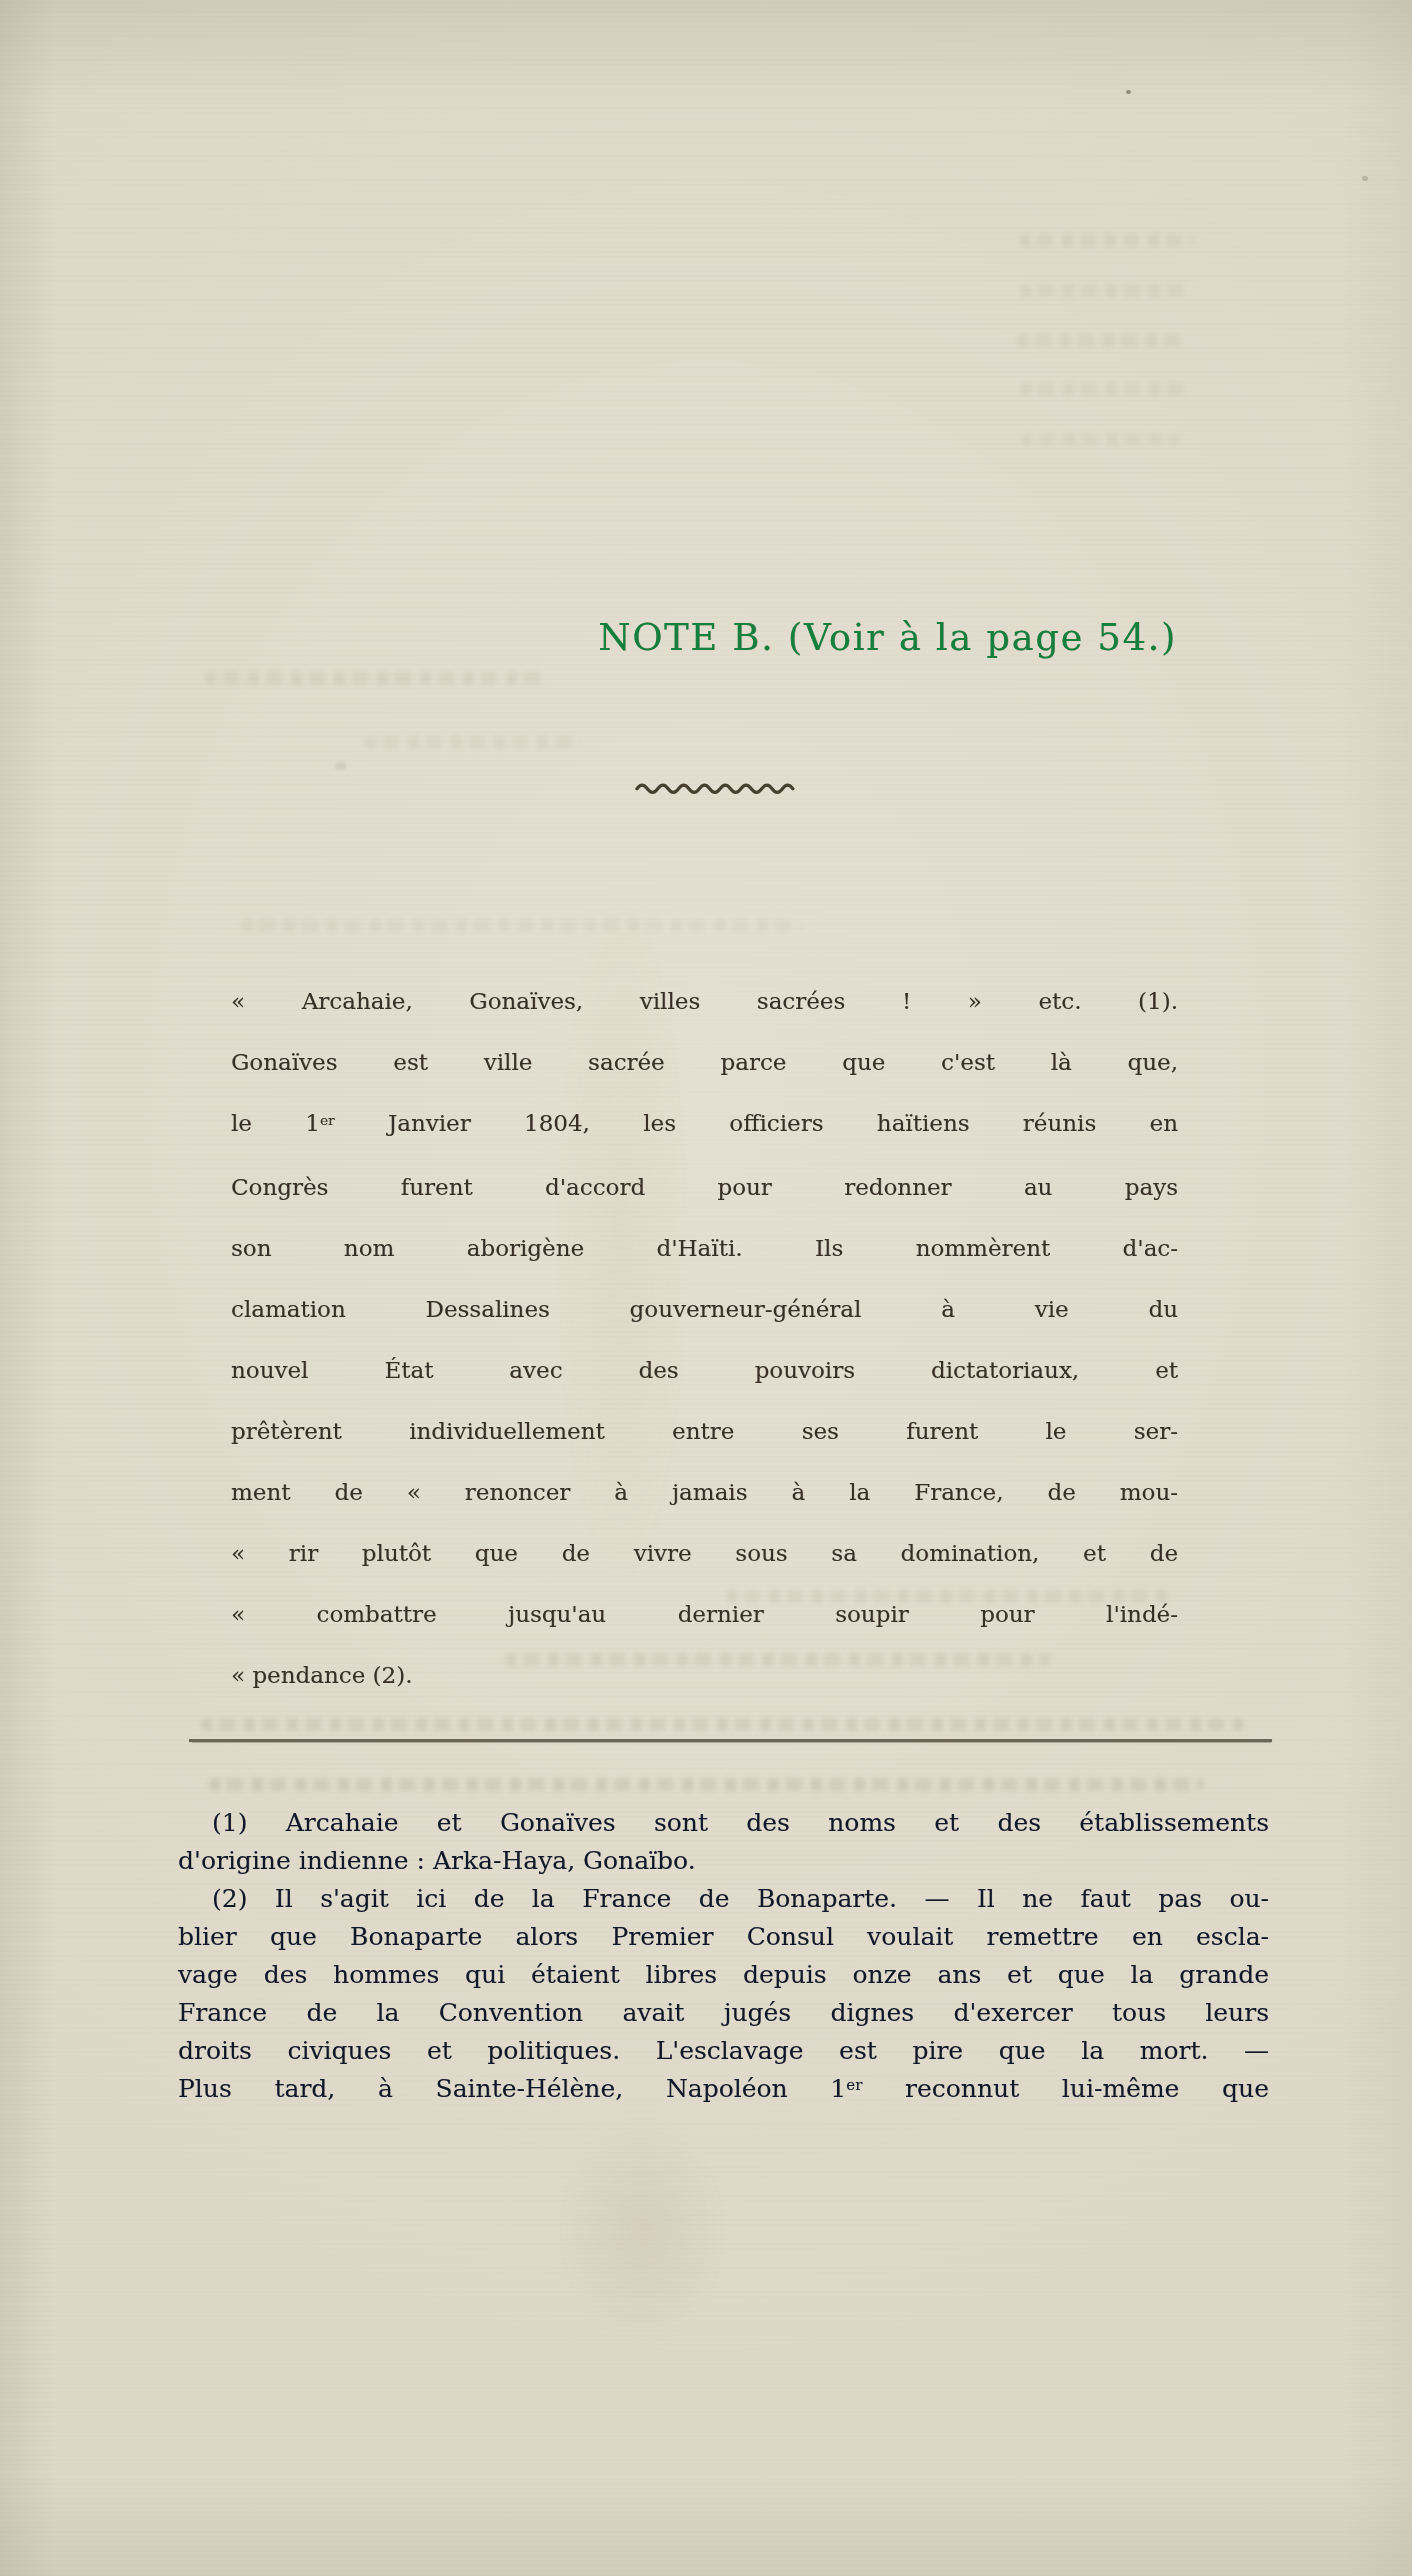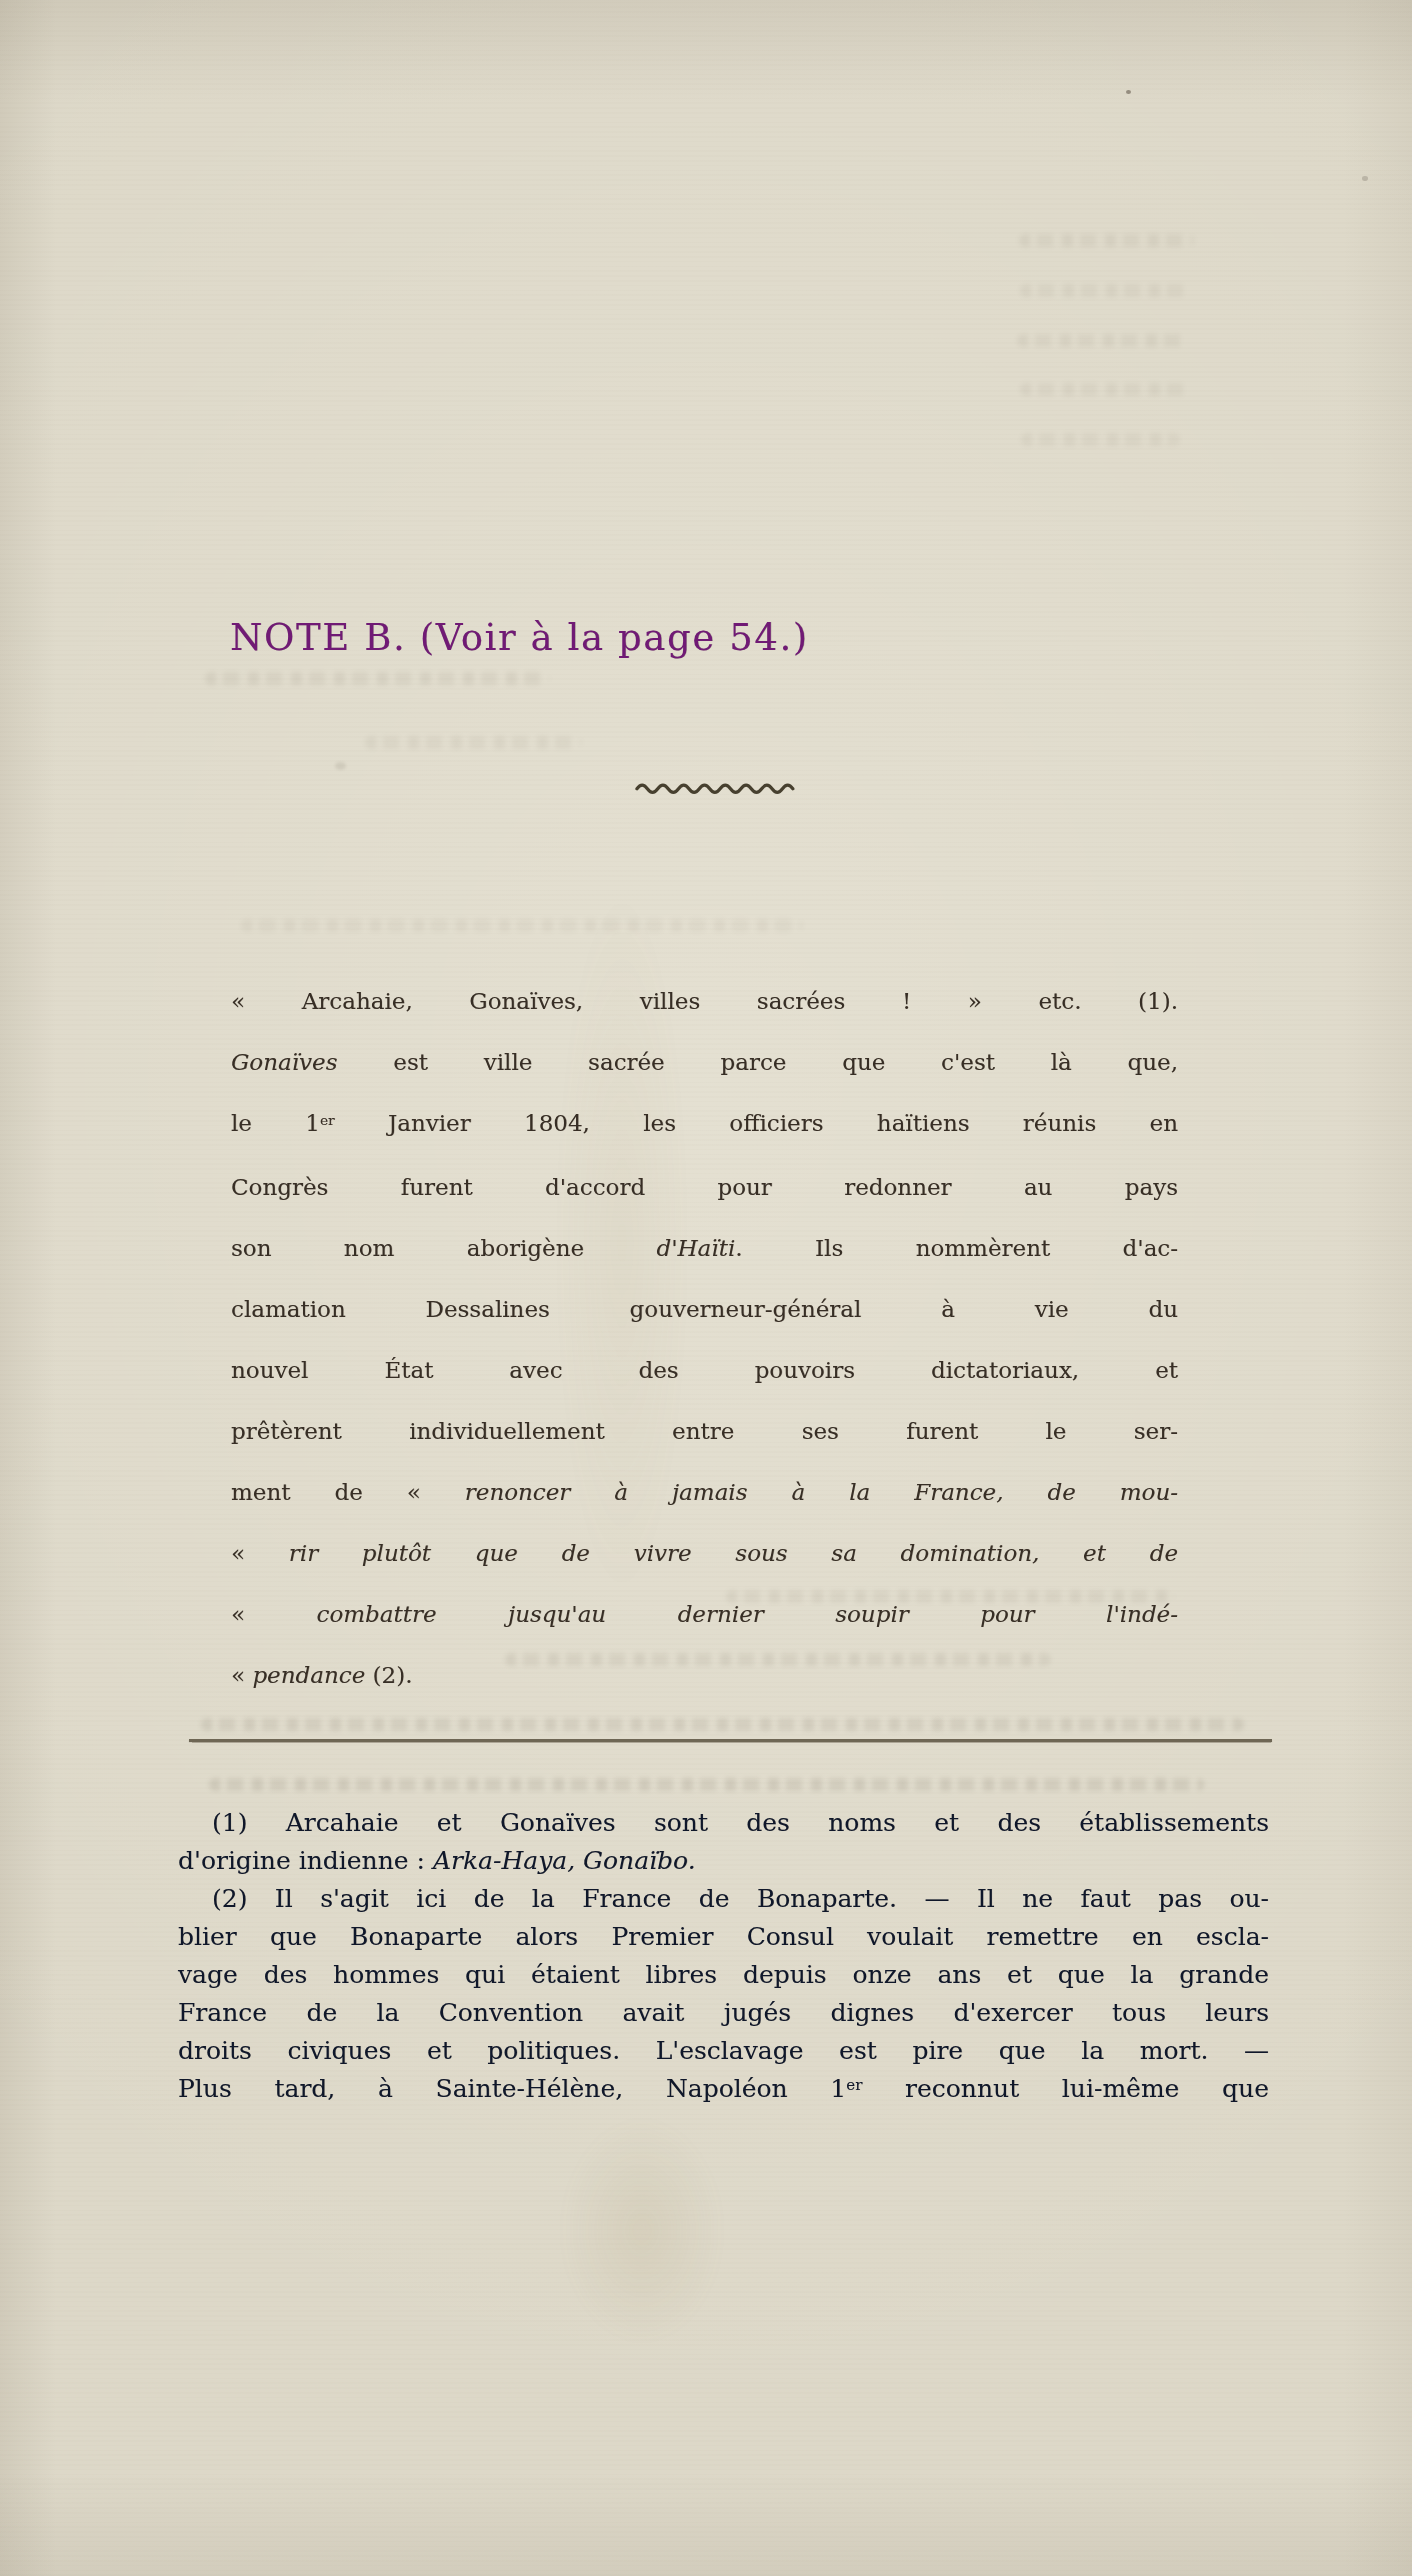"NOTE B. (Voir à la" .header { color: #701a75 -> #15803d; text-align: left -> right }
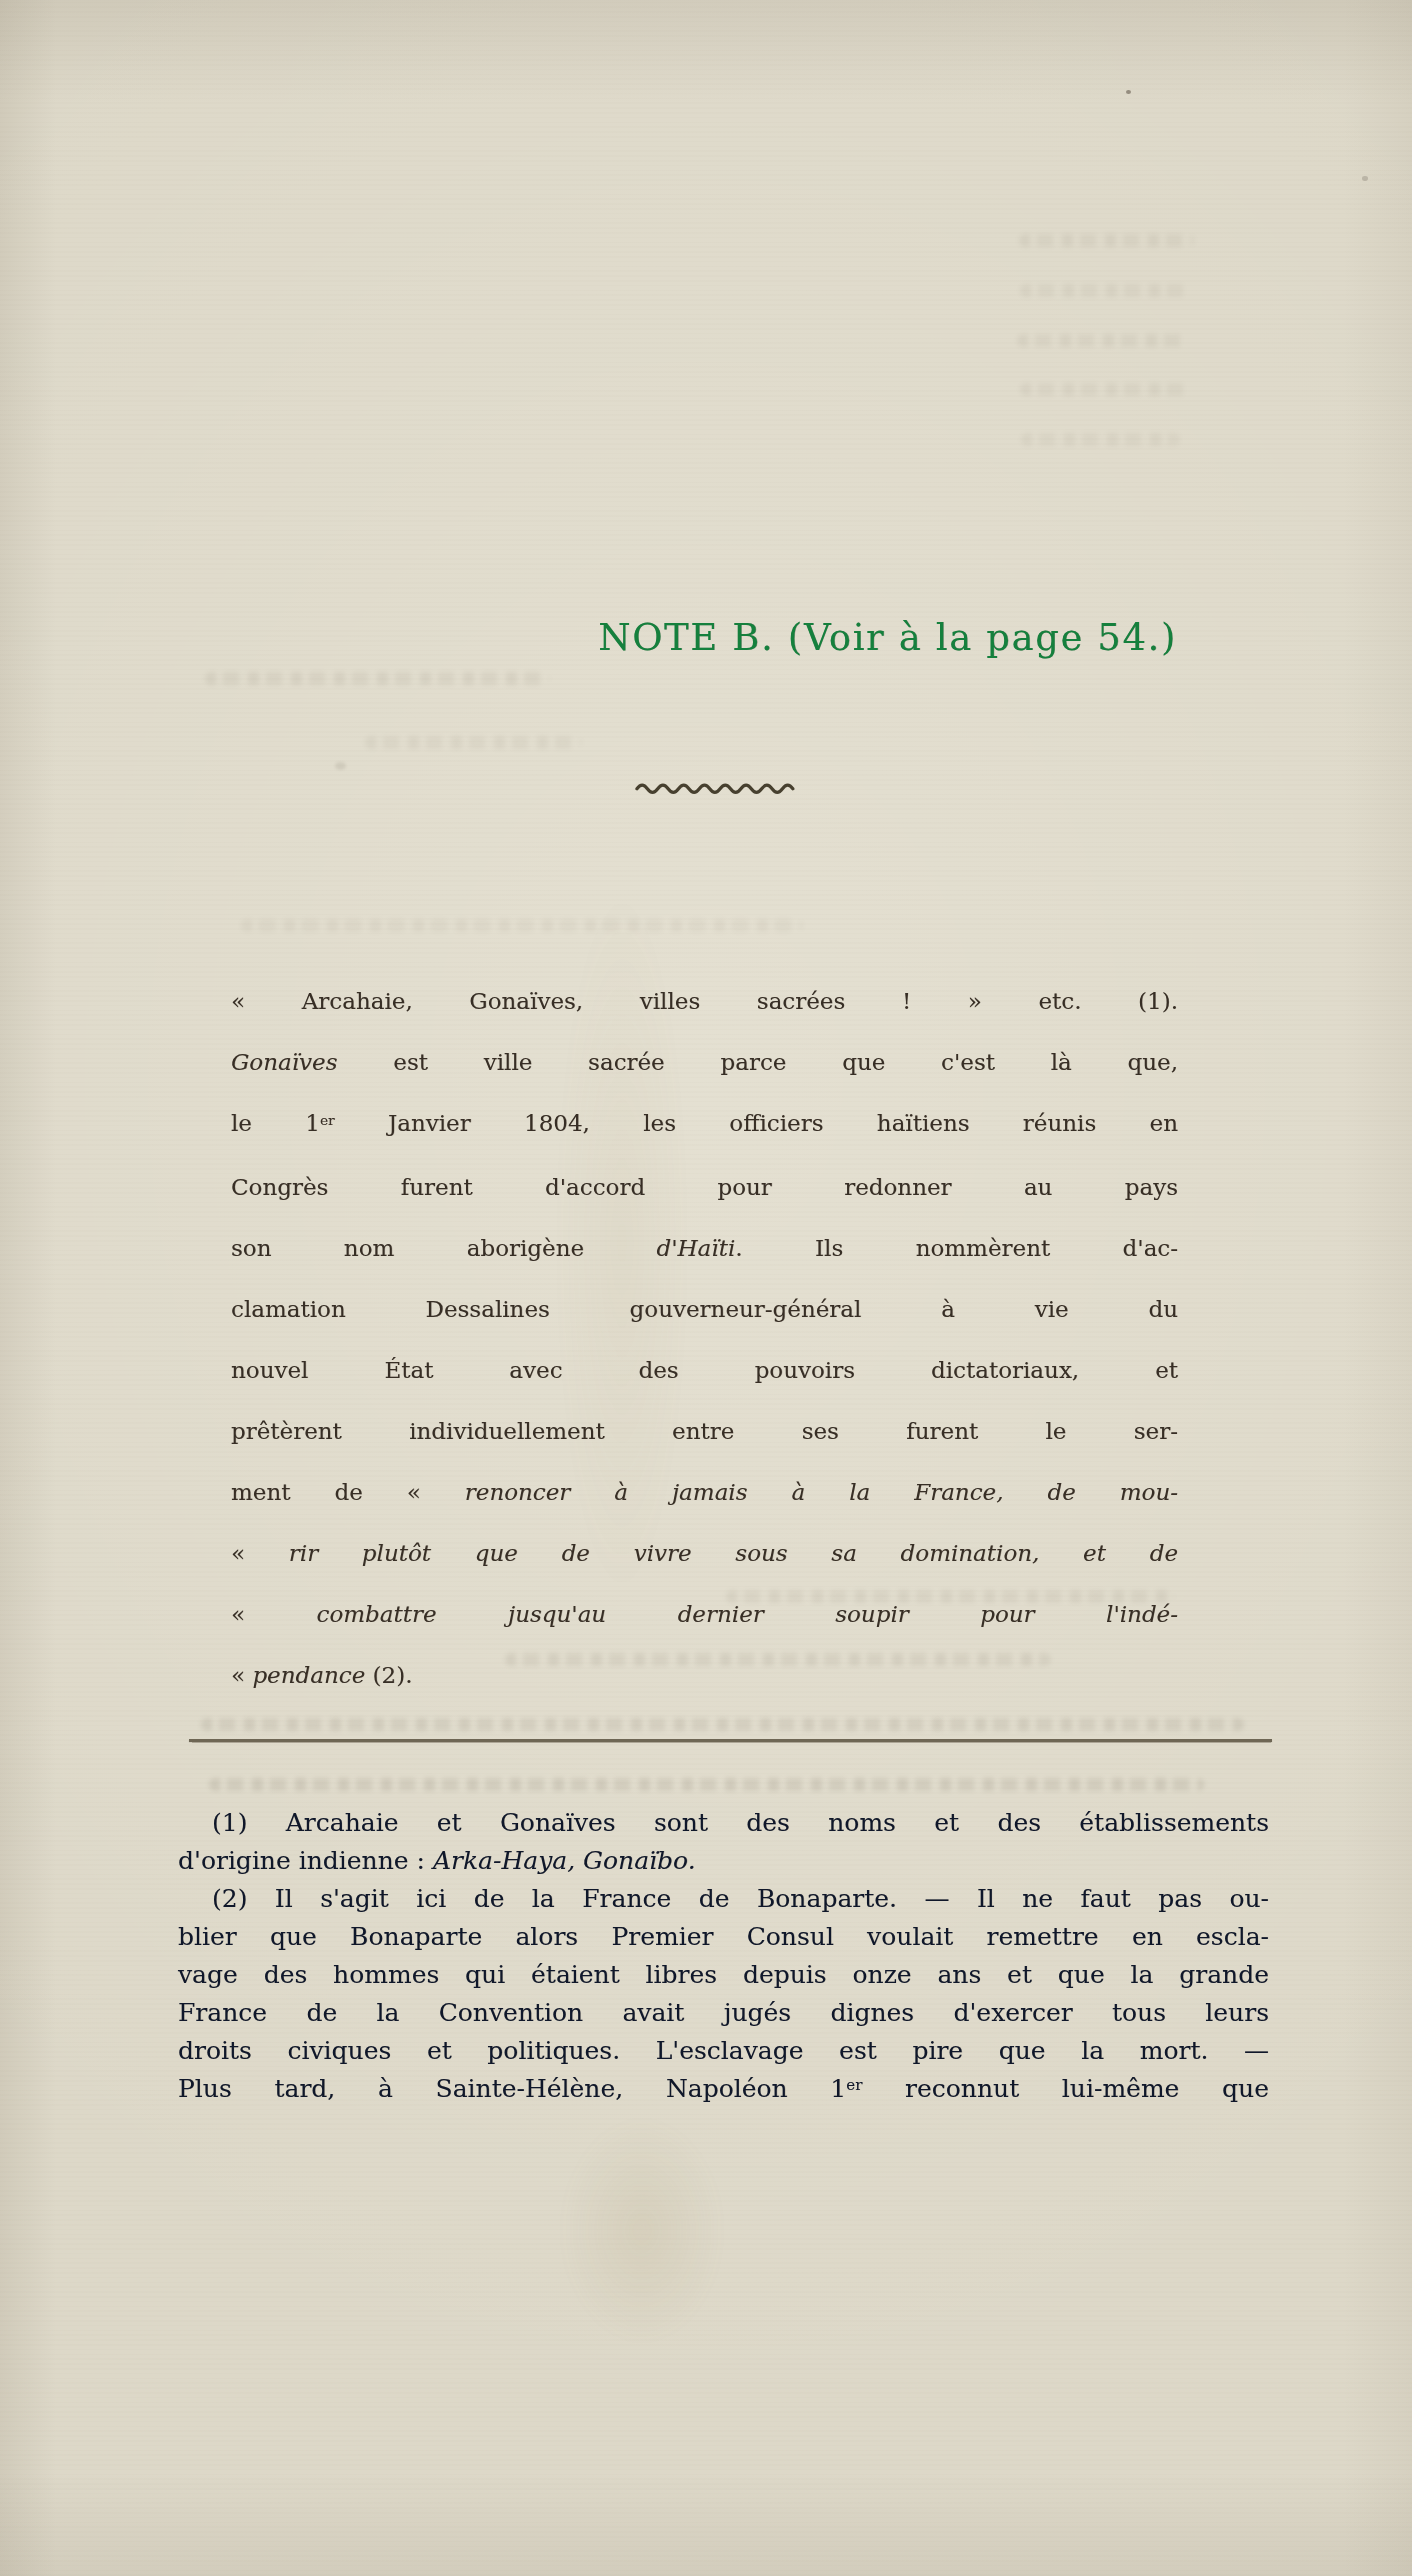"Gonaïves" .it { font-style: italic -> none }
